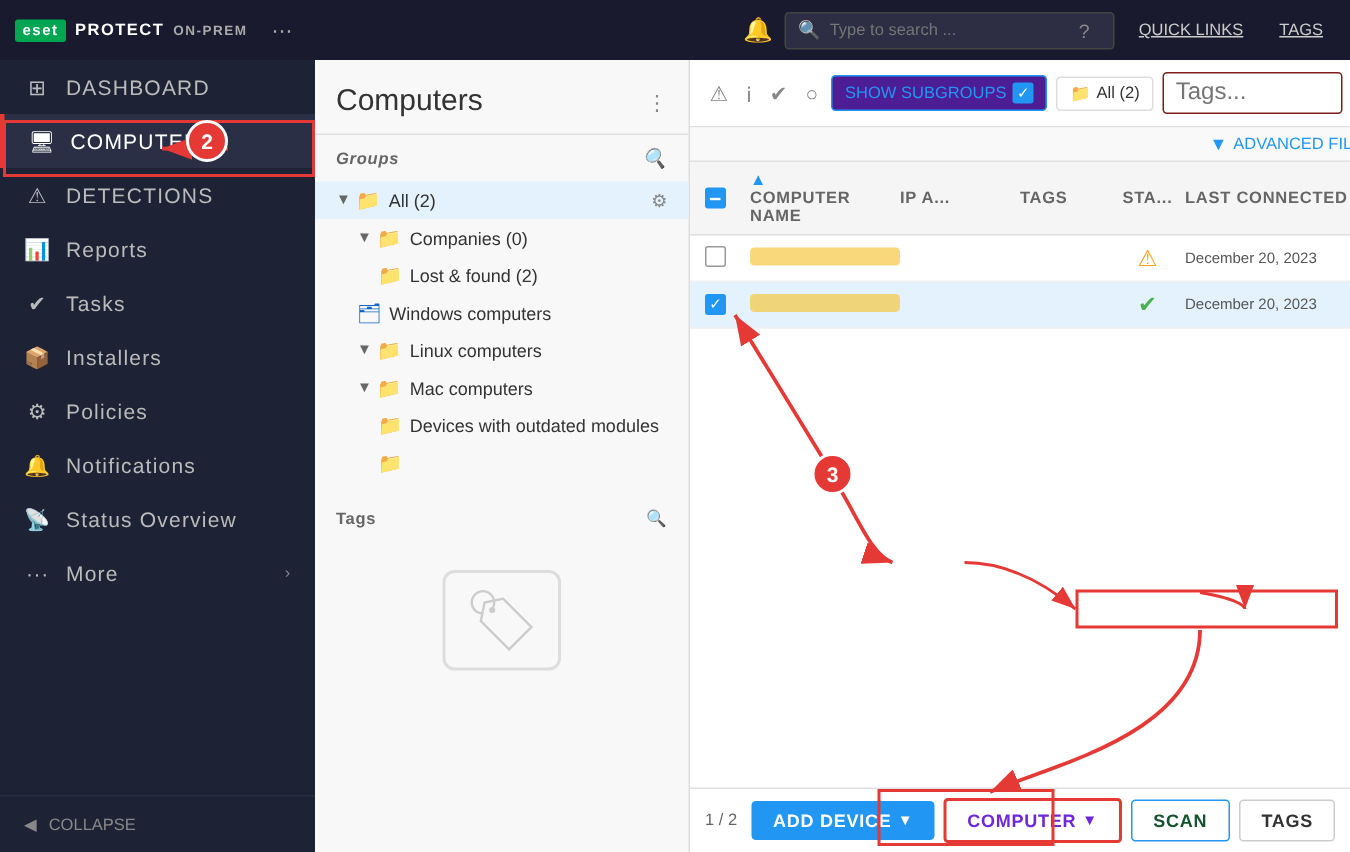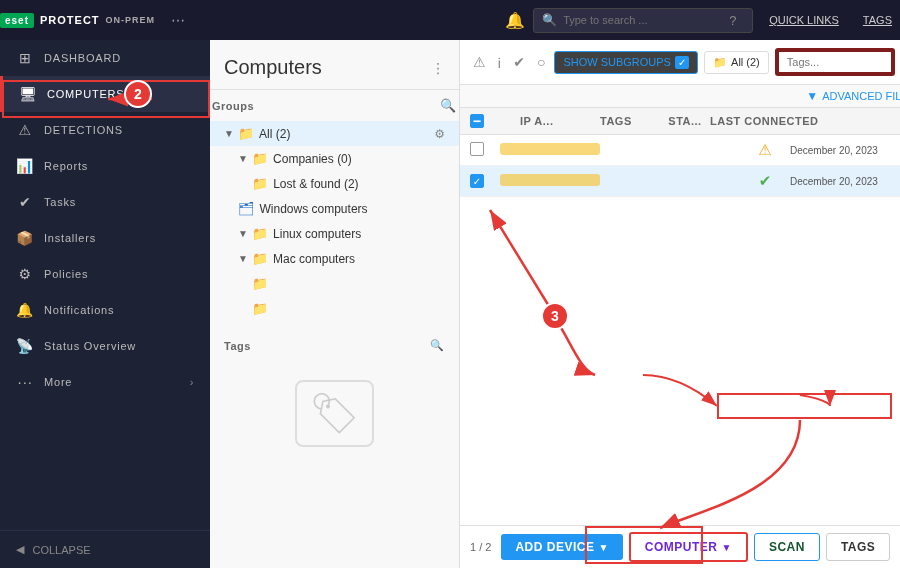"eset" .top-nav { padding: 0 0 -> 0 10px }
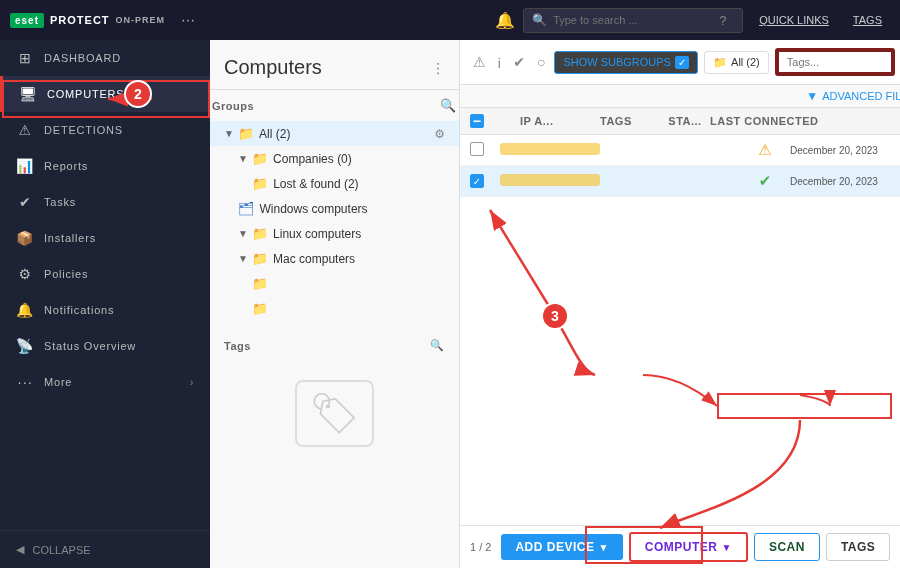"DASHBOARD" .sidebar-item-label { font-size: 11px -> 14px }
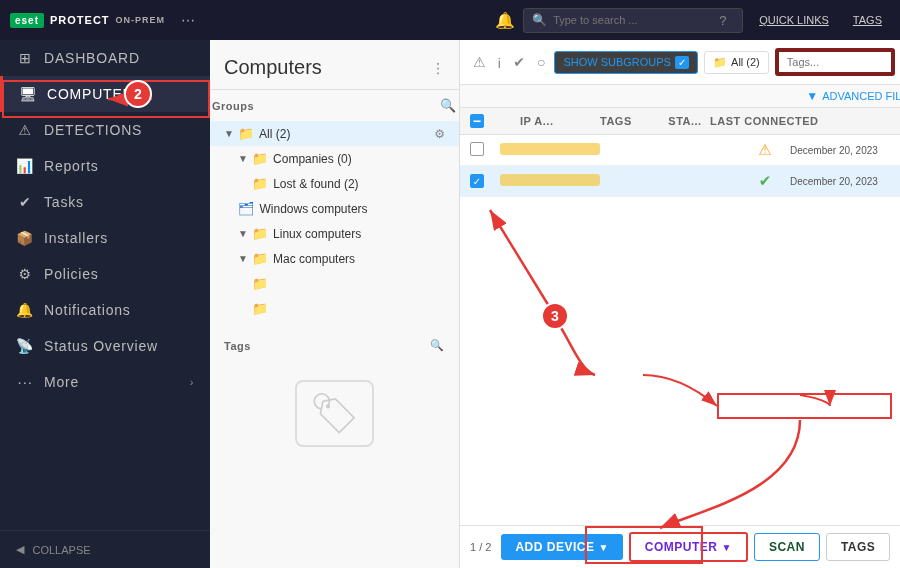"SHOW SUBGROUPS" .show-subgroups-btn { background: #404040 -> #4c1d95 }
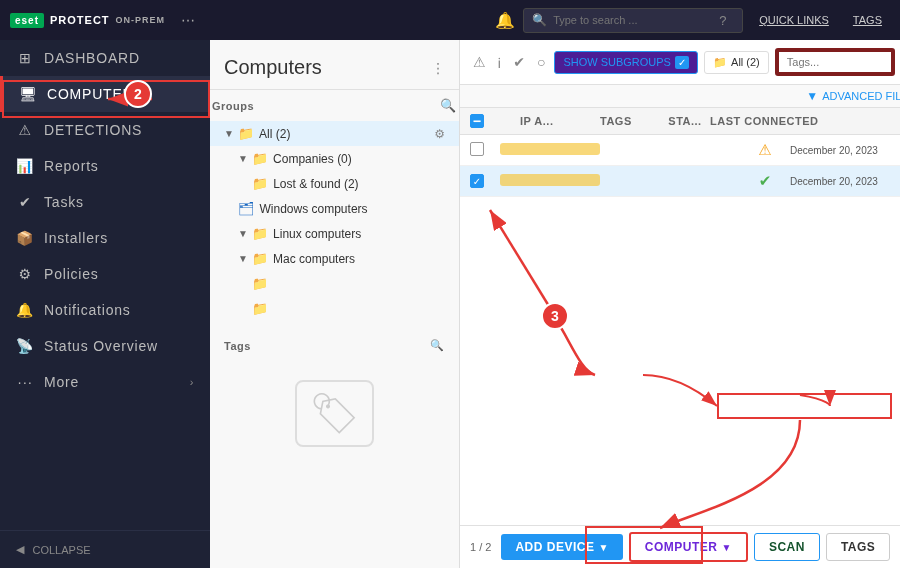"Tags..." .tags-input { border: 4px solid #7f1d1d -> 1px solid #7f1d1d; font-size: 11px -> 16px }
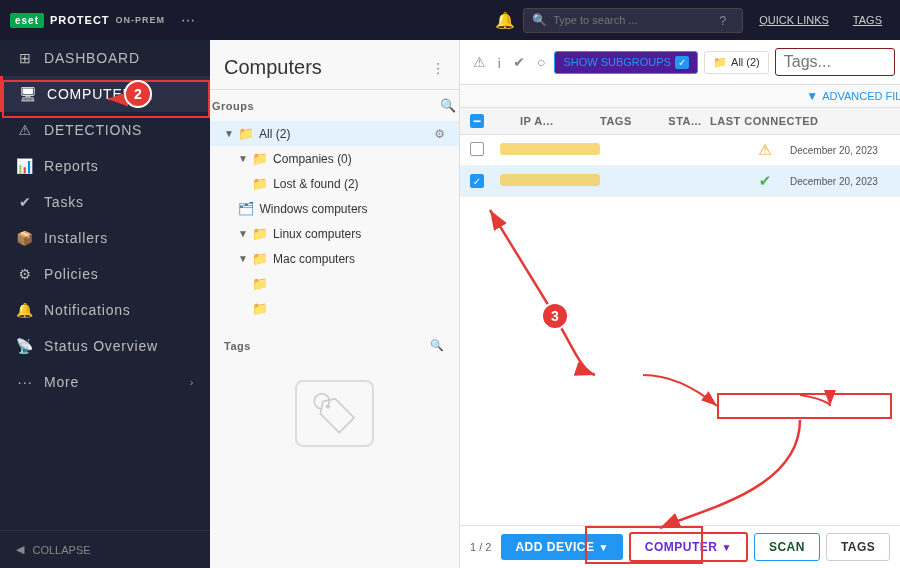"Groups" .groups-header { font-style: none -> italic; padding: 8px 2px -> 8px 14px }
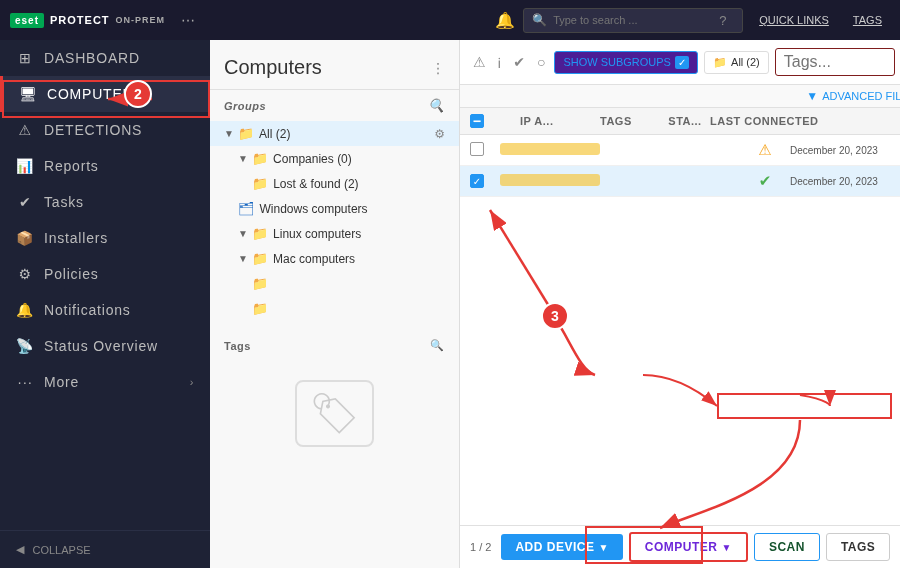"▲ COMPUTER NAME" div.th-name { html: none -> <div> <span>▲</span> <span>COMPUTER NAME</span> </div> }
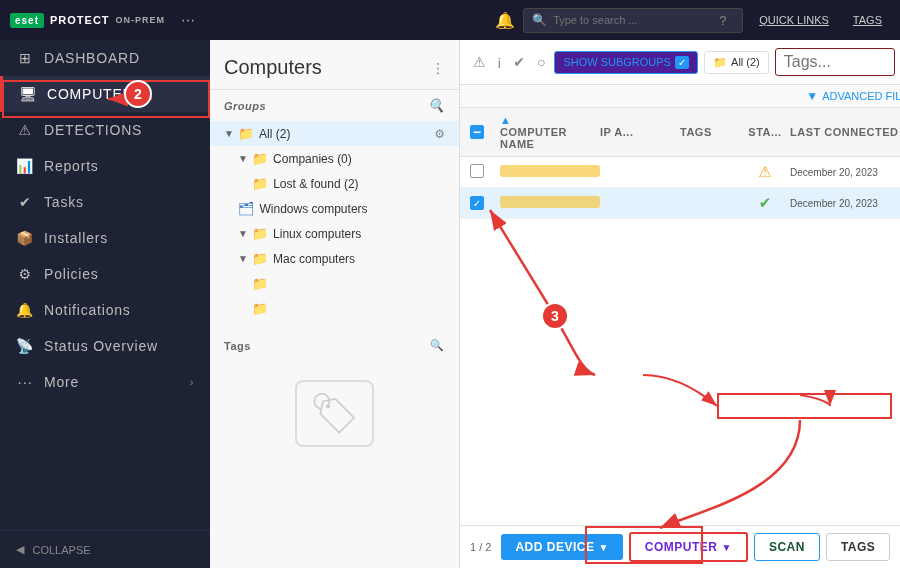"Devices with outdated modules" span { html: none -> <span>Devices with outdated modules</span> }
